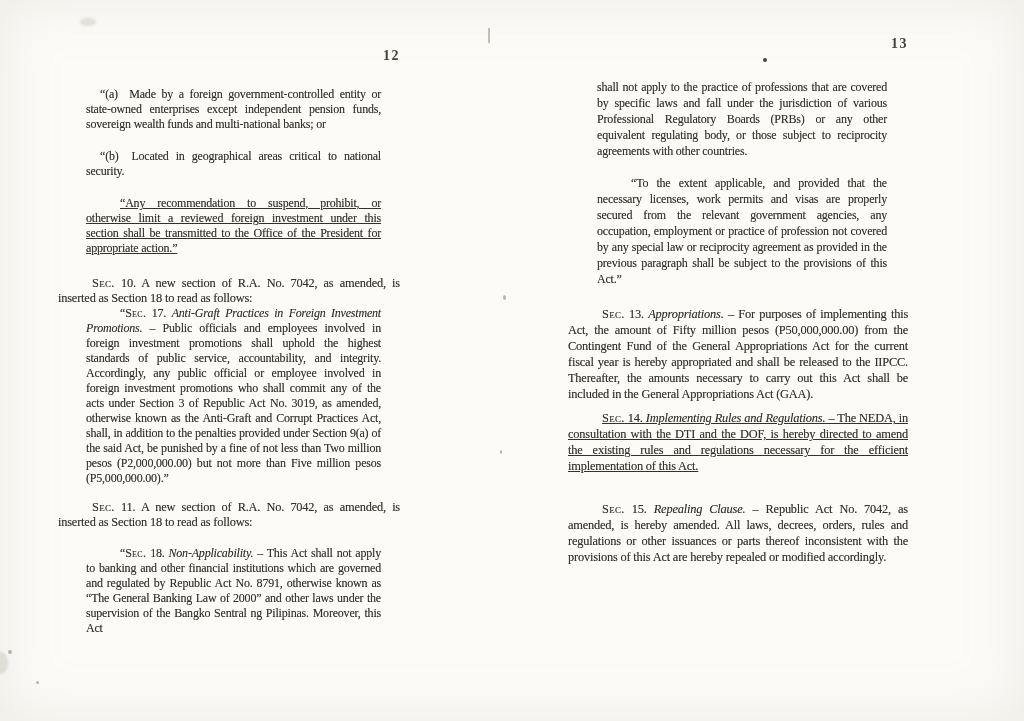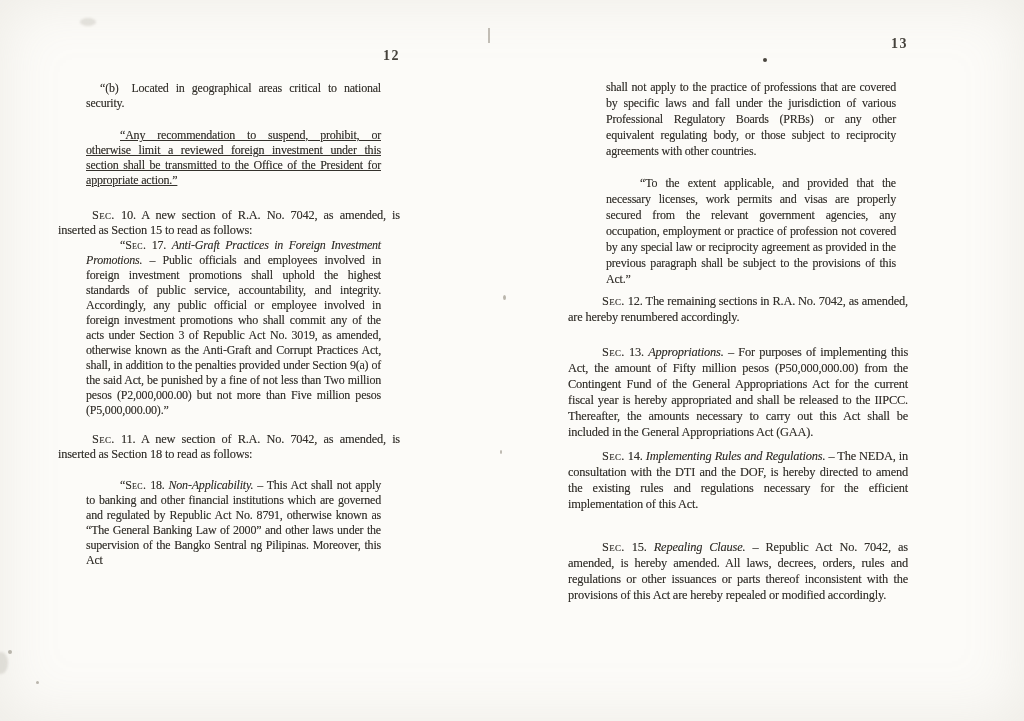"“(a) Made by a foreign" p.para { html: none -> <p><span>“(a) Made by a foreign government-controlled entity or state-owned enterprises except independent pension funds, sovereign wealth funds and multi-national banks; or</span></p> }
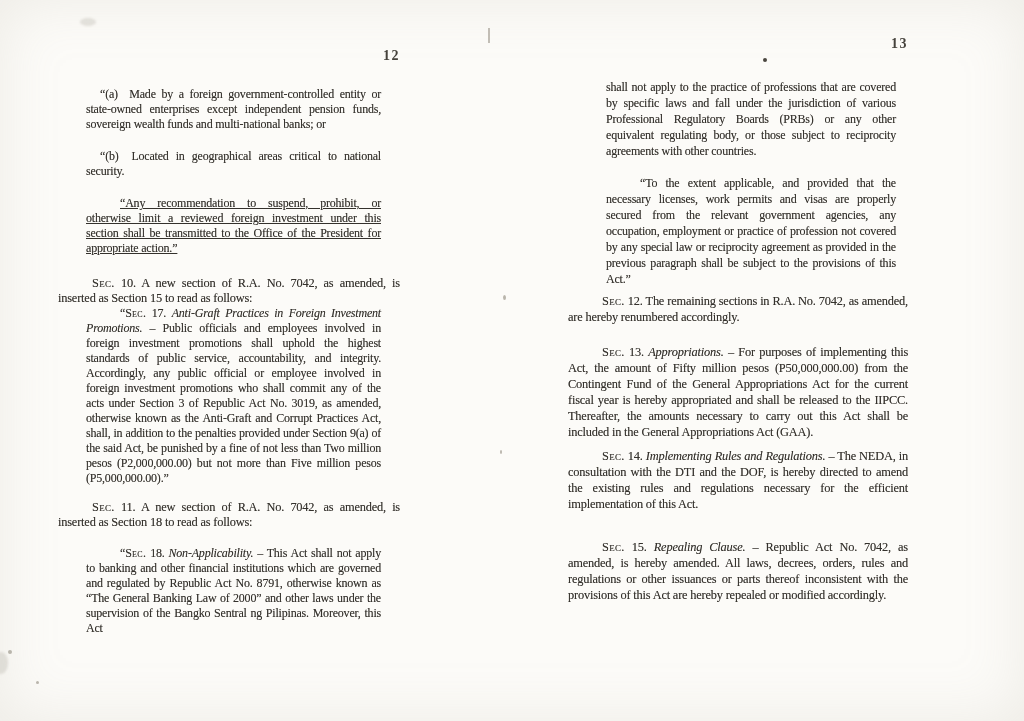"shall not apply to the" #page-13 .quote { margin-left: 38px -> 29px }
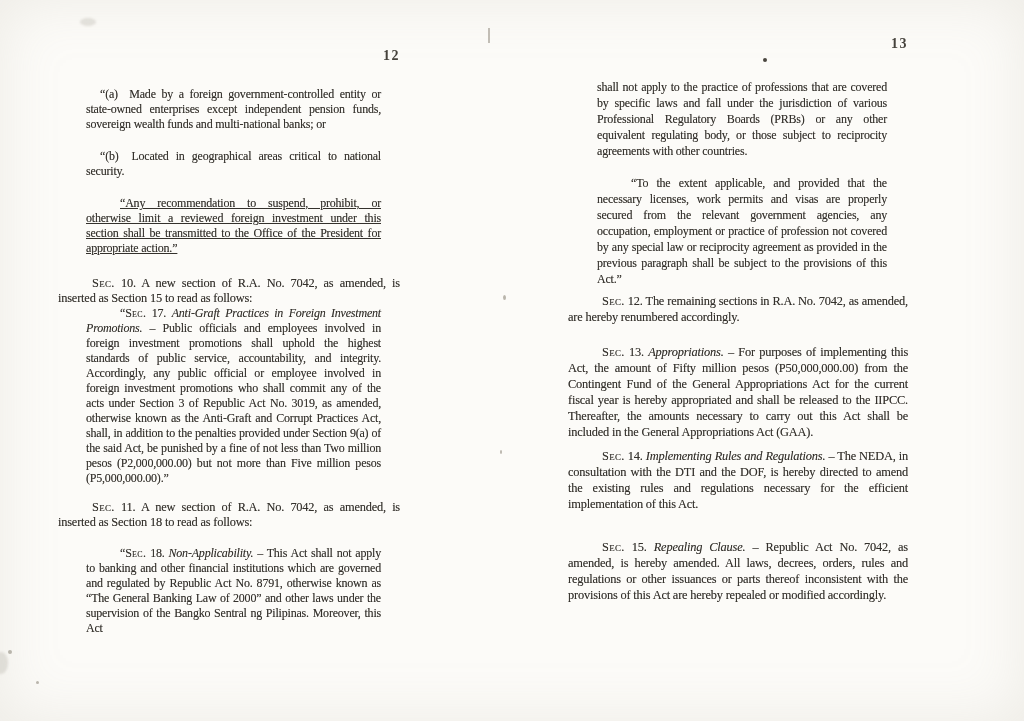"10. A new section of" span.t { text: 15 -> 18 }
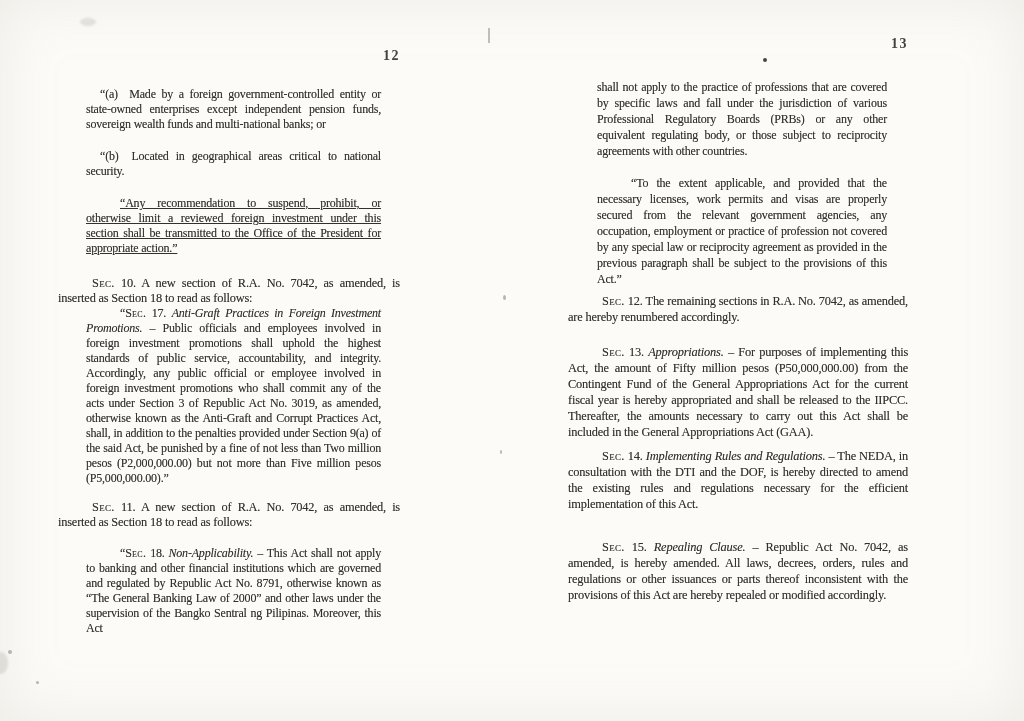"Sec. 12. The remaining sections" p.para { html: <p><span>Sec.</span><span> 12. The remaining sections in R.A. No. 7042, as amended, are hereby renumbered accordingly.</span></p> -> none }
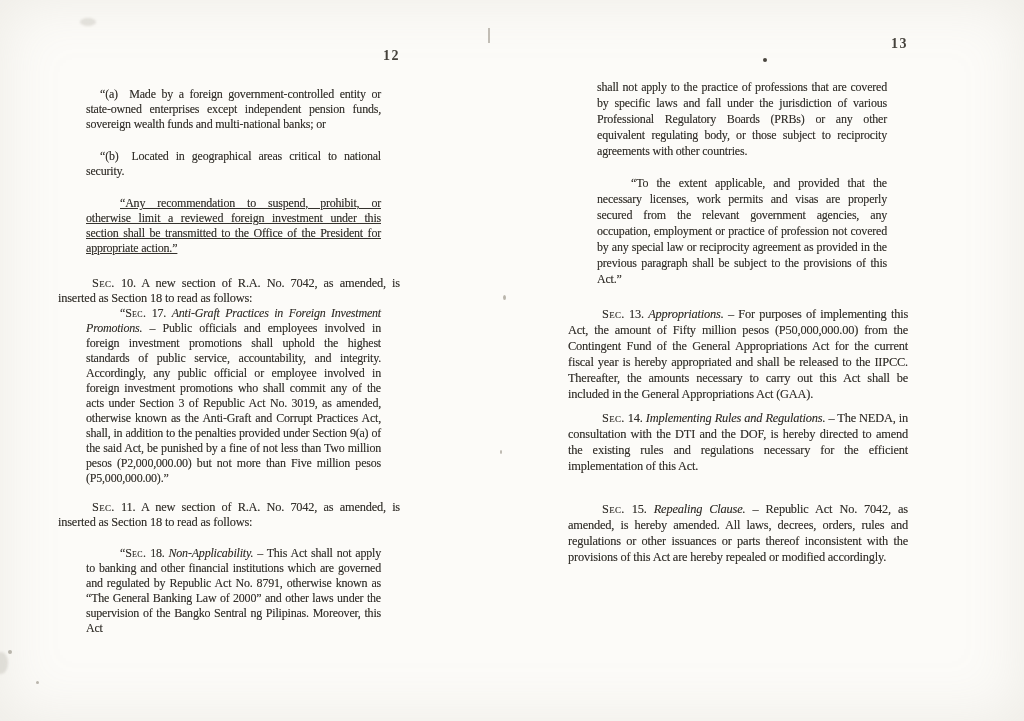"Sec. 14. Implementing Rules and" .p13-5 { text-decoration: none -> underline }
